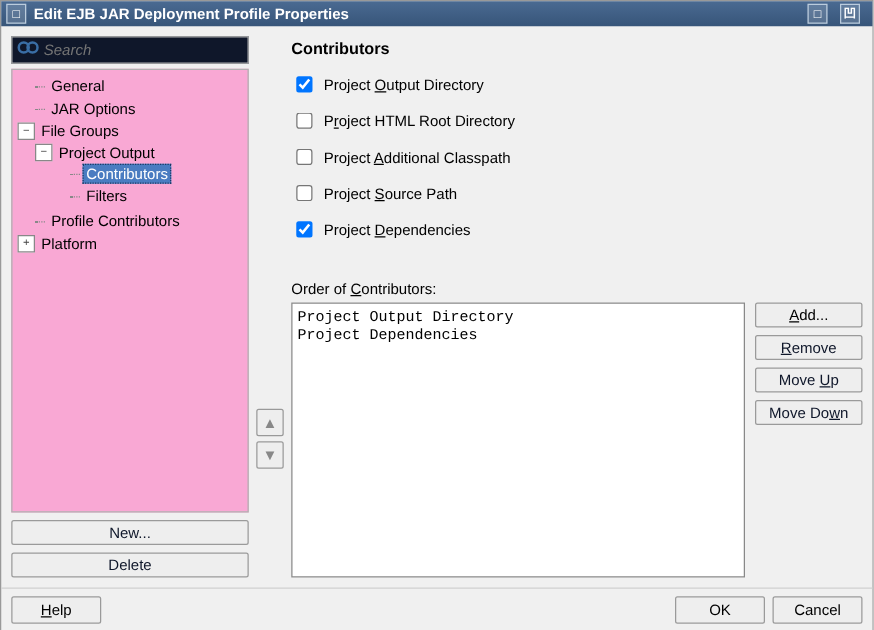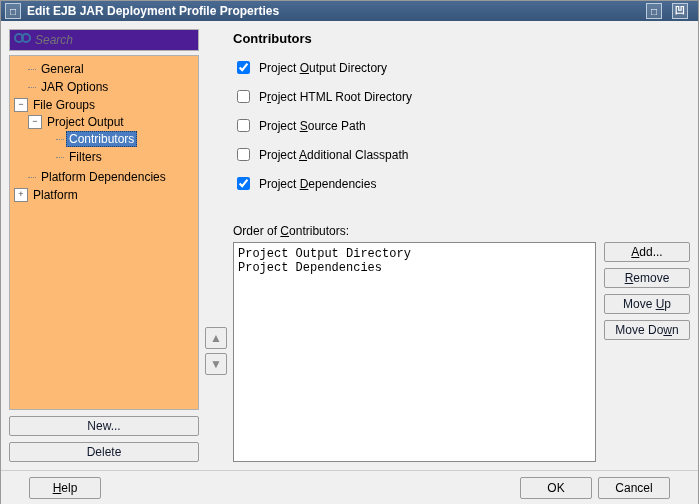"Search" .search-row { background: #4c1d95 -> #0f172a }
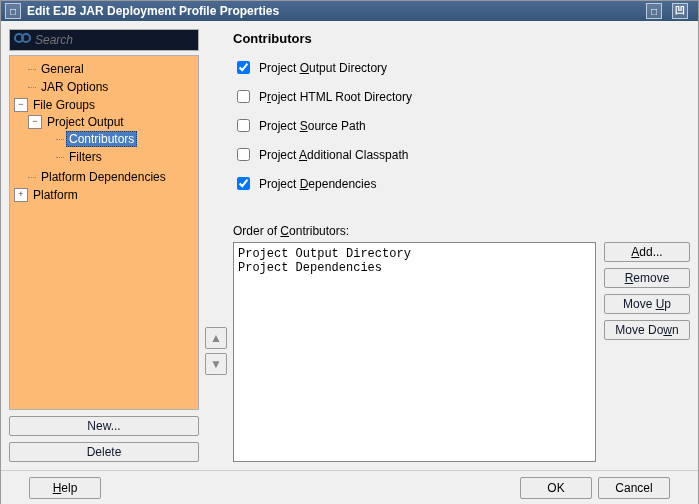"General" .tree-outer { background: #fdba74 -> #f9a8d4 }
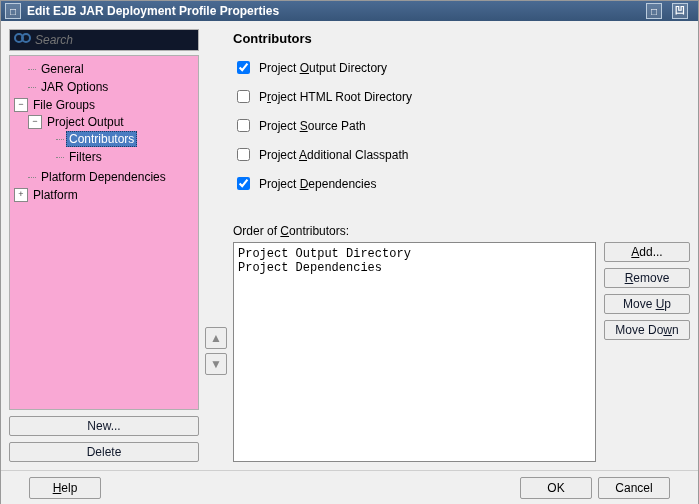"Project Source Path" label.check-row { order: before "Project Additional Classpath" -> after "Project Additional Classpath" }
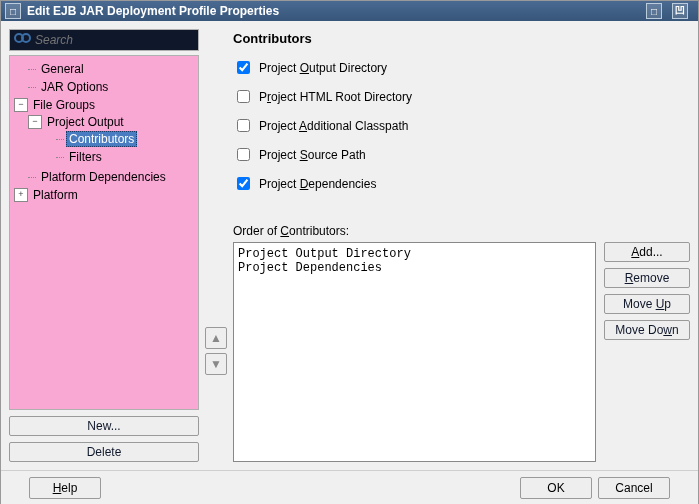"Platform Dependencies" span.node-label { text: Platform Dependencies -> Profile Contributors }
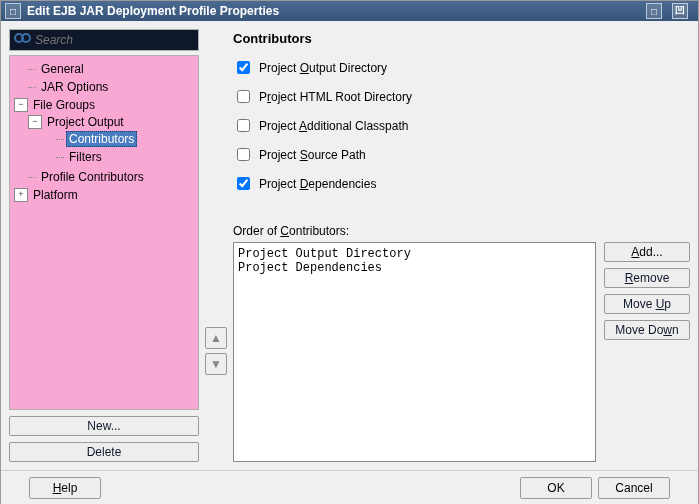"Help" .footer { padding: 6px 28px -> 6px 8px }
